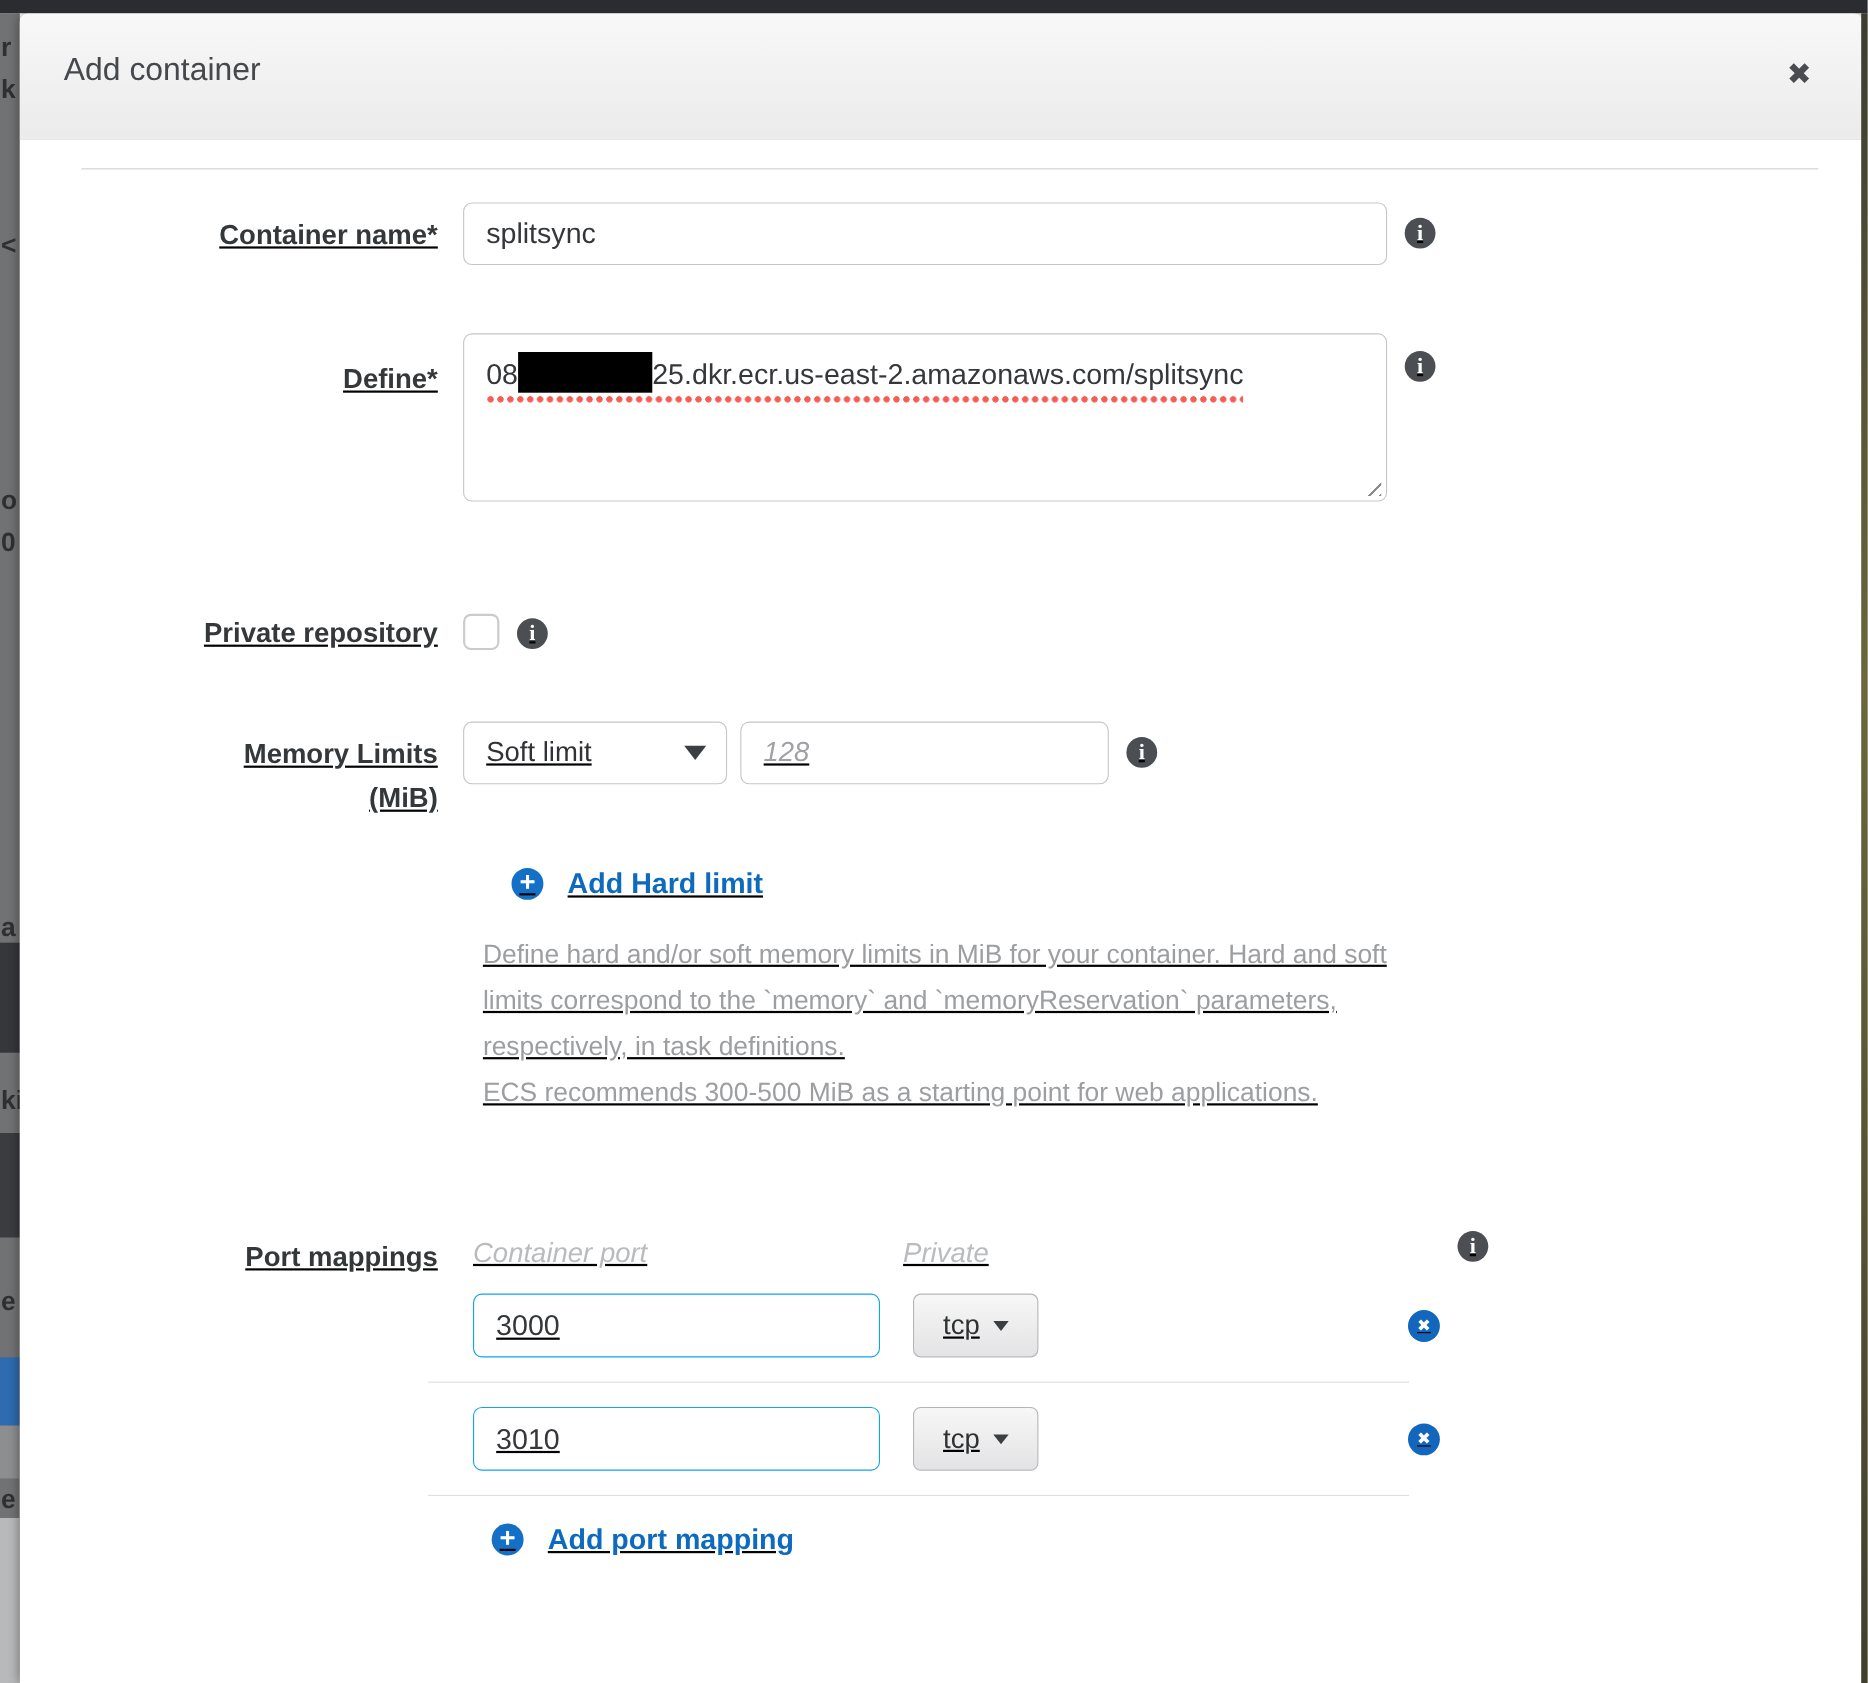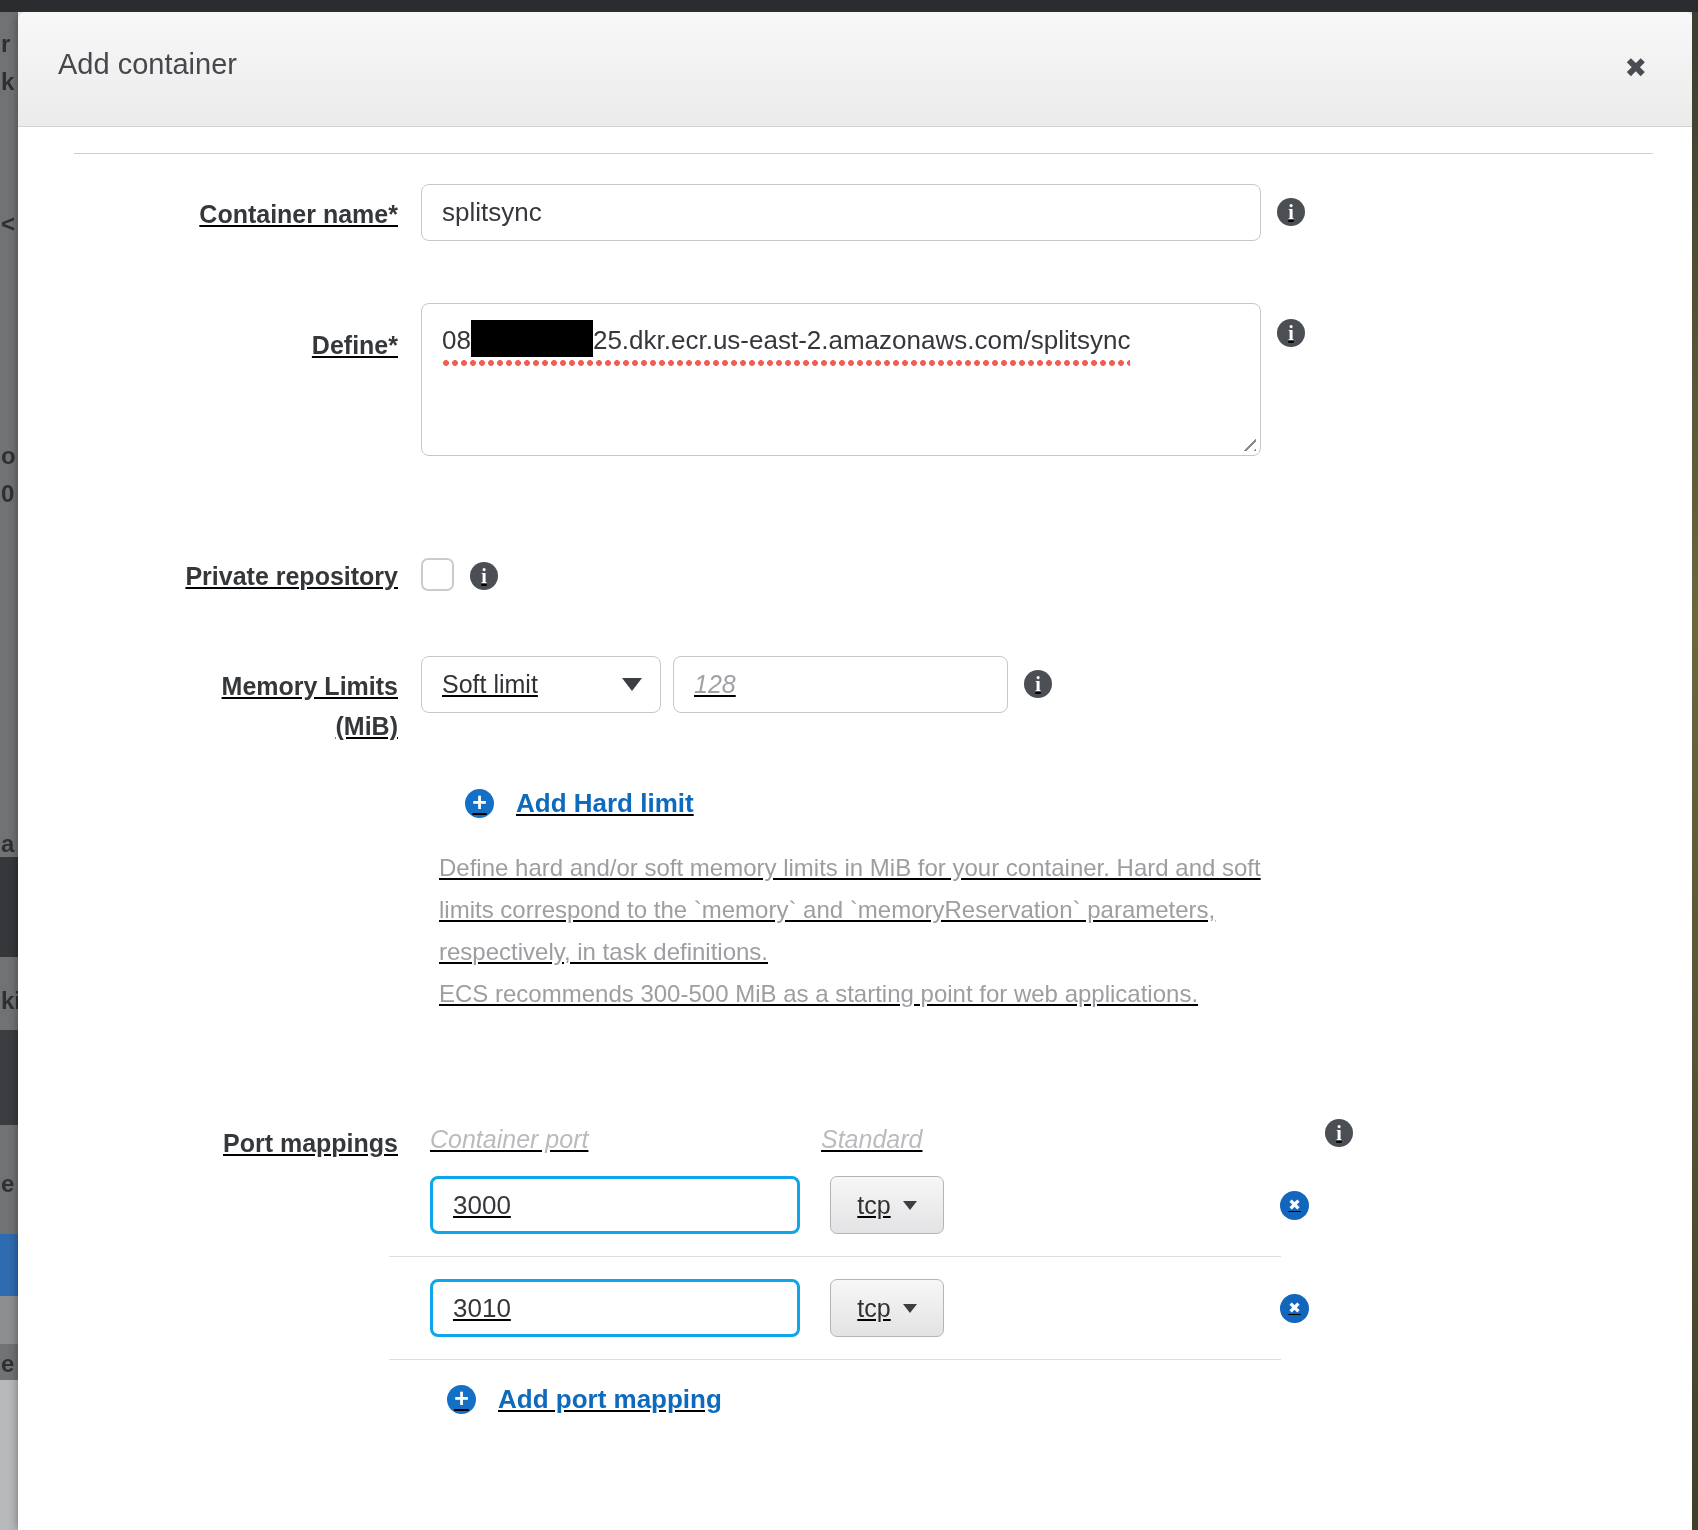"Standard" div { text: Standard -> Private }
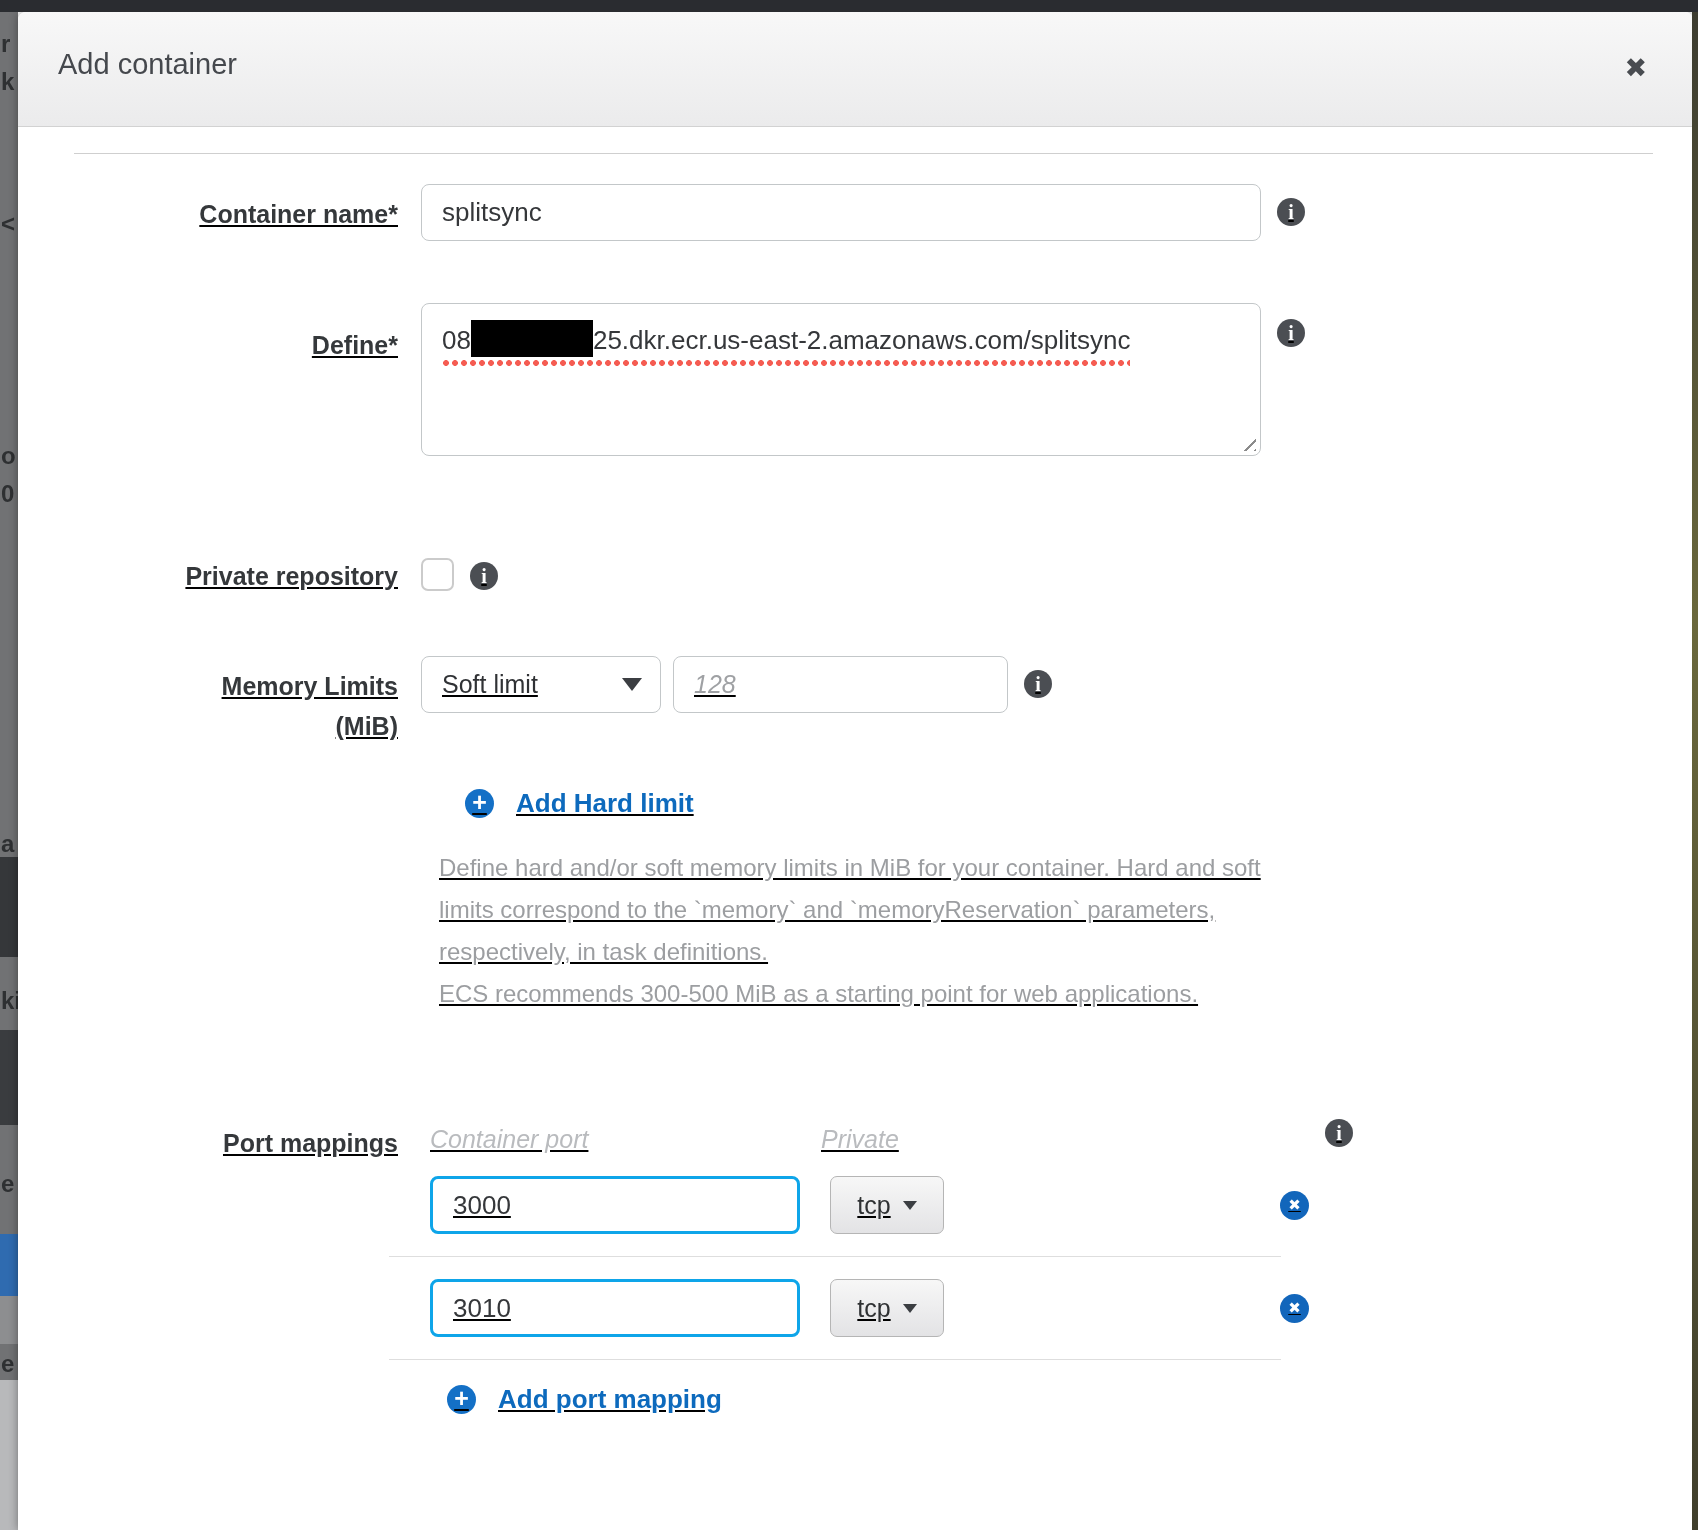"3000" .port-input { border: 3px solid #0ea5e9 -> 1px solid #0ea5e9 }
